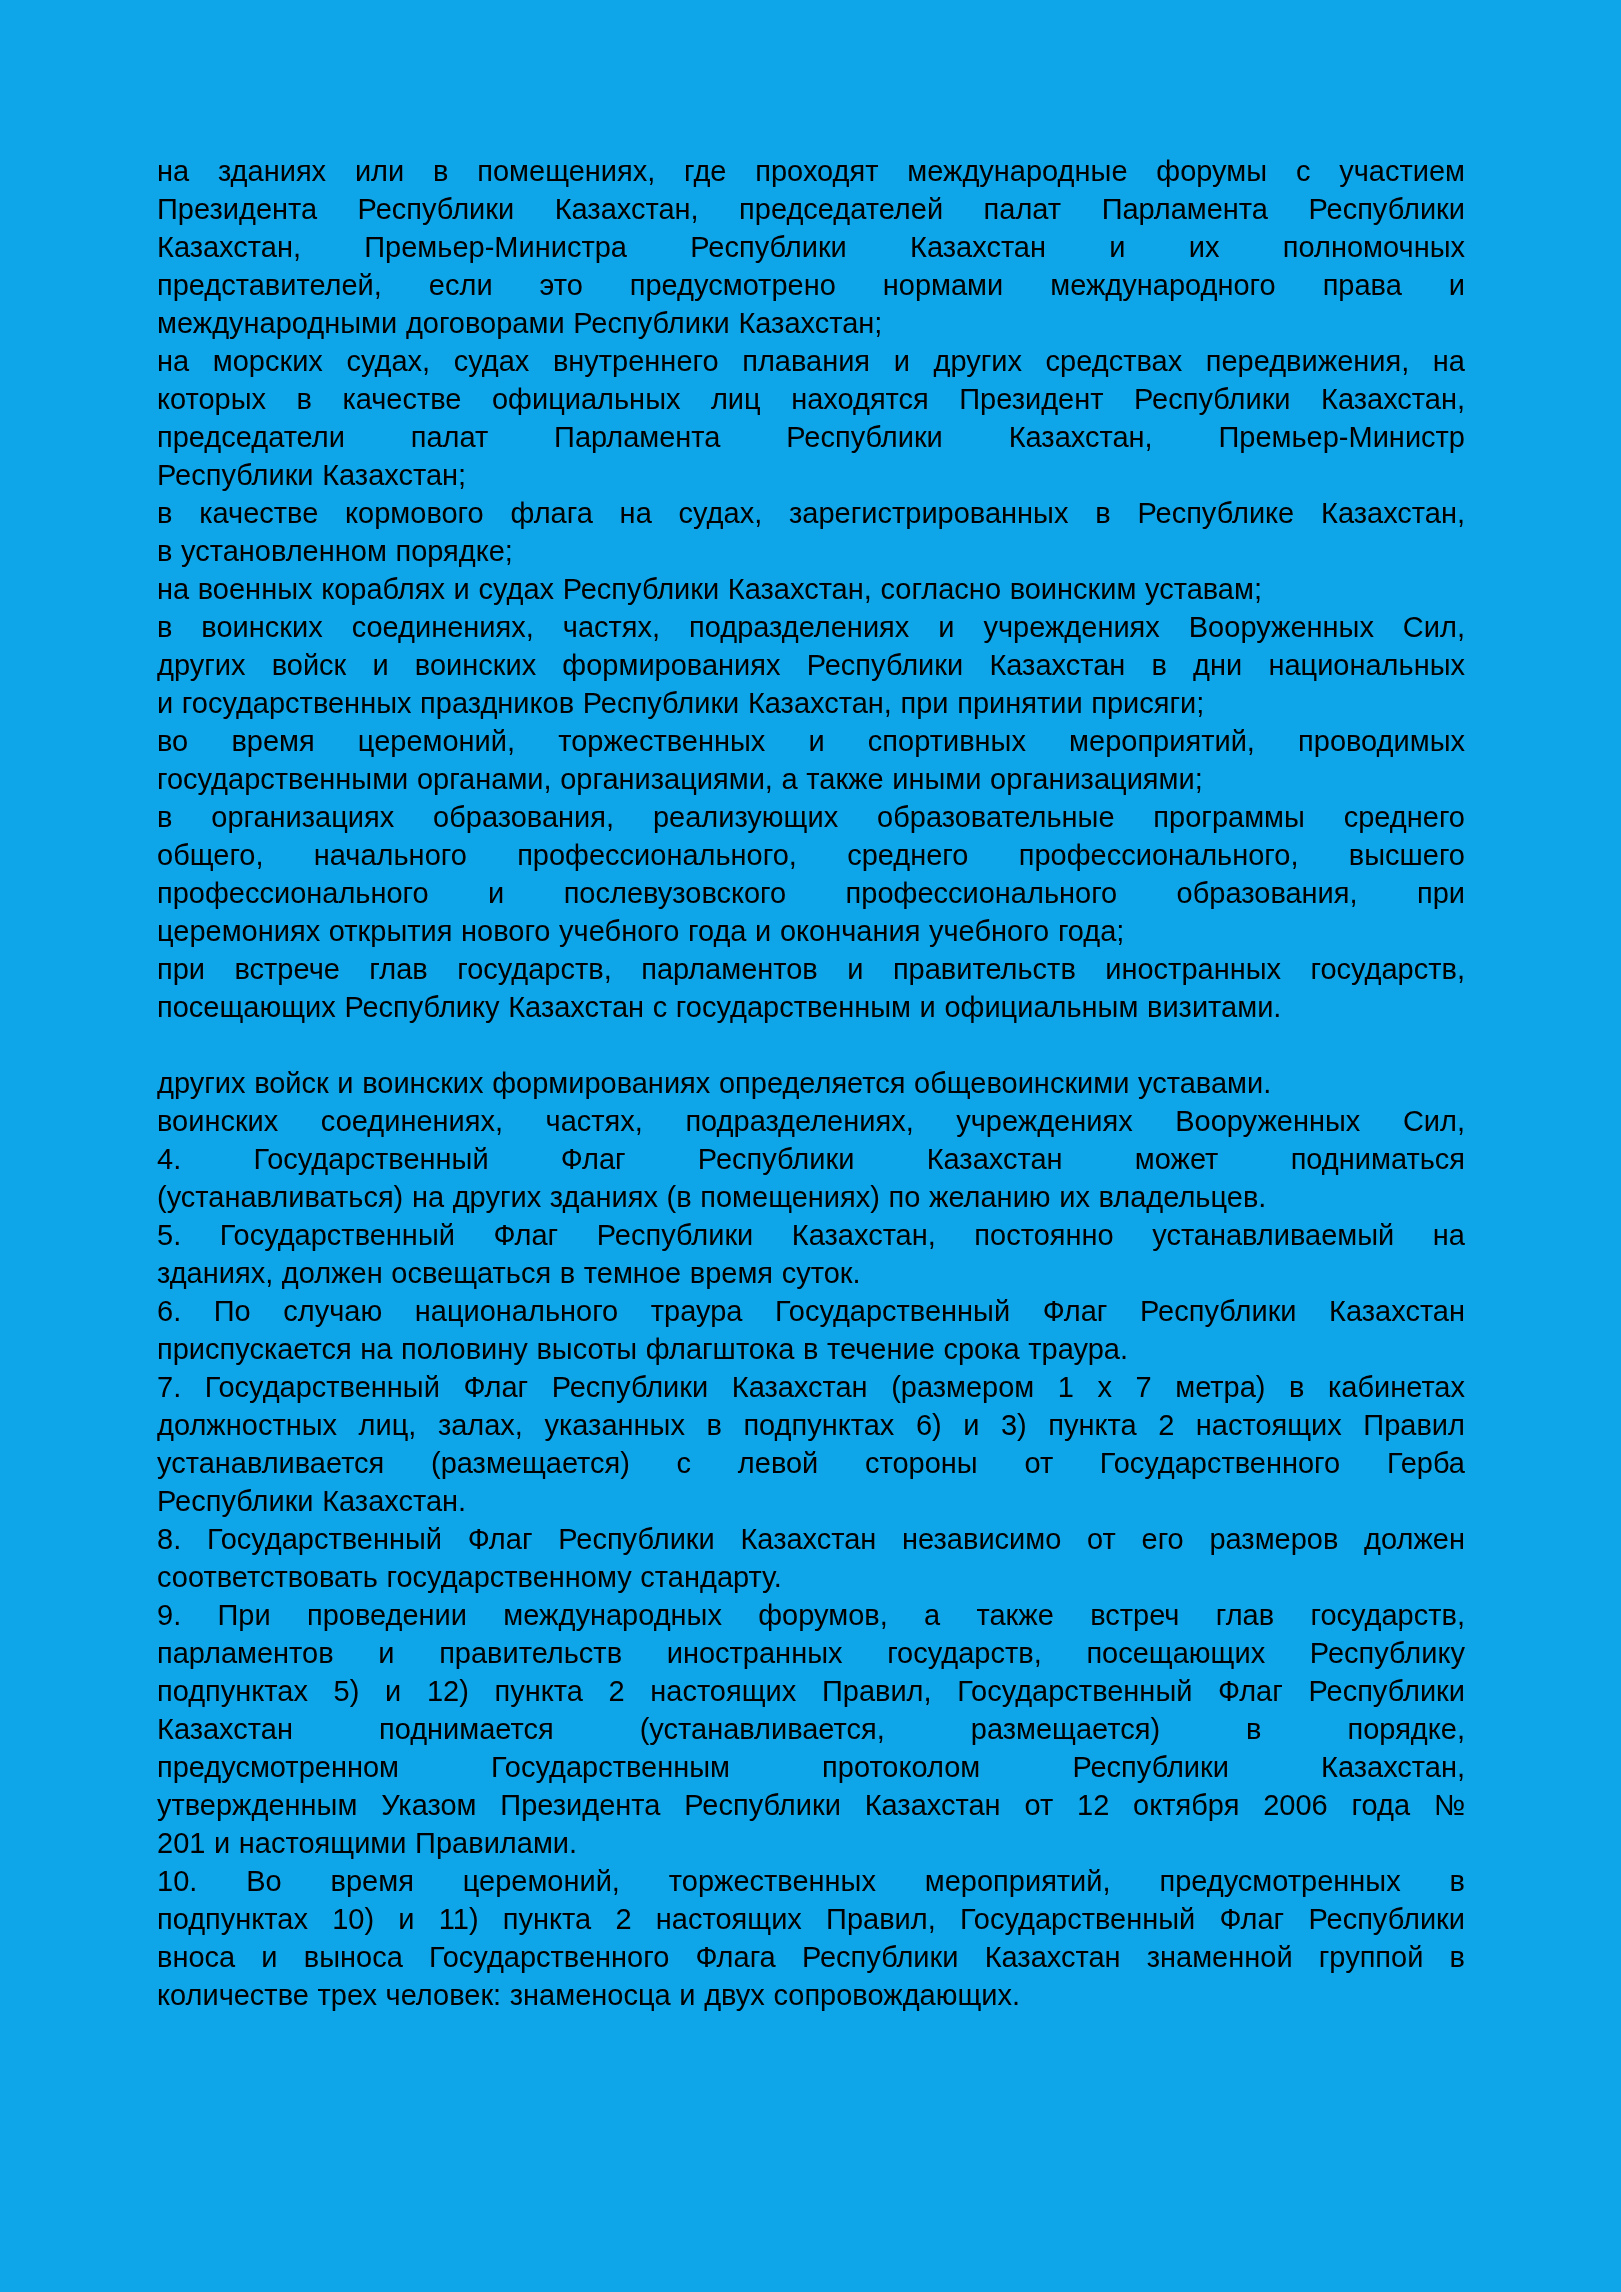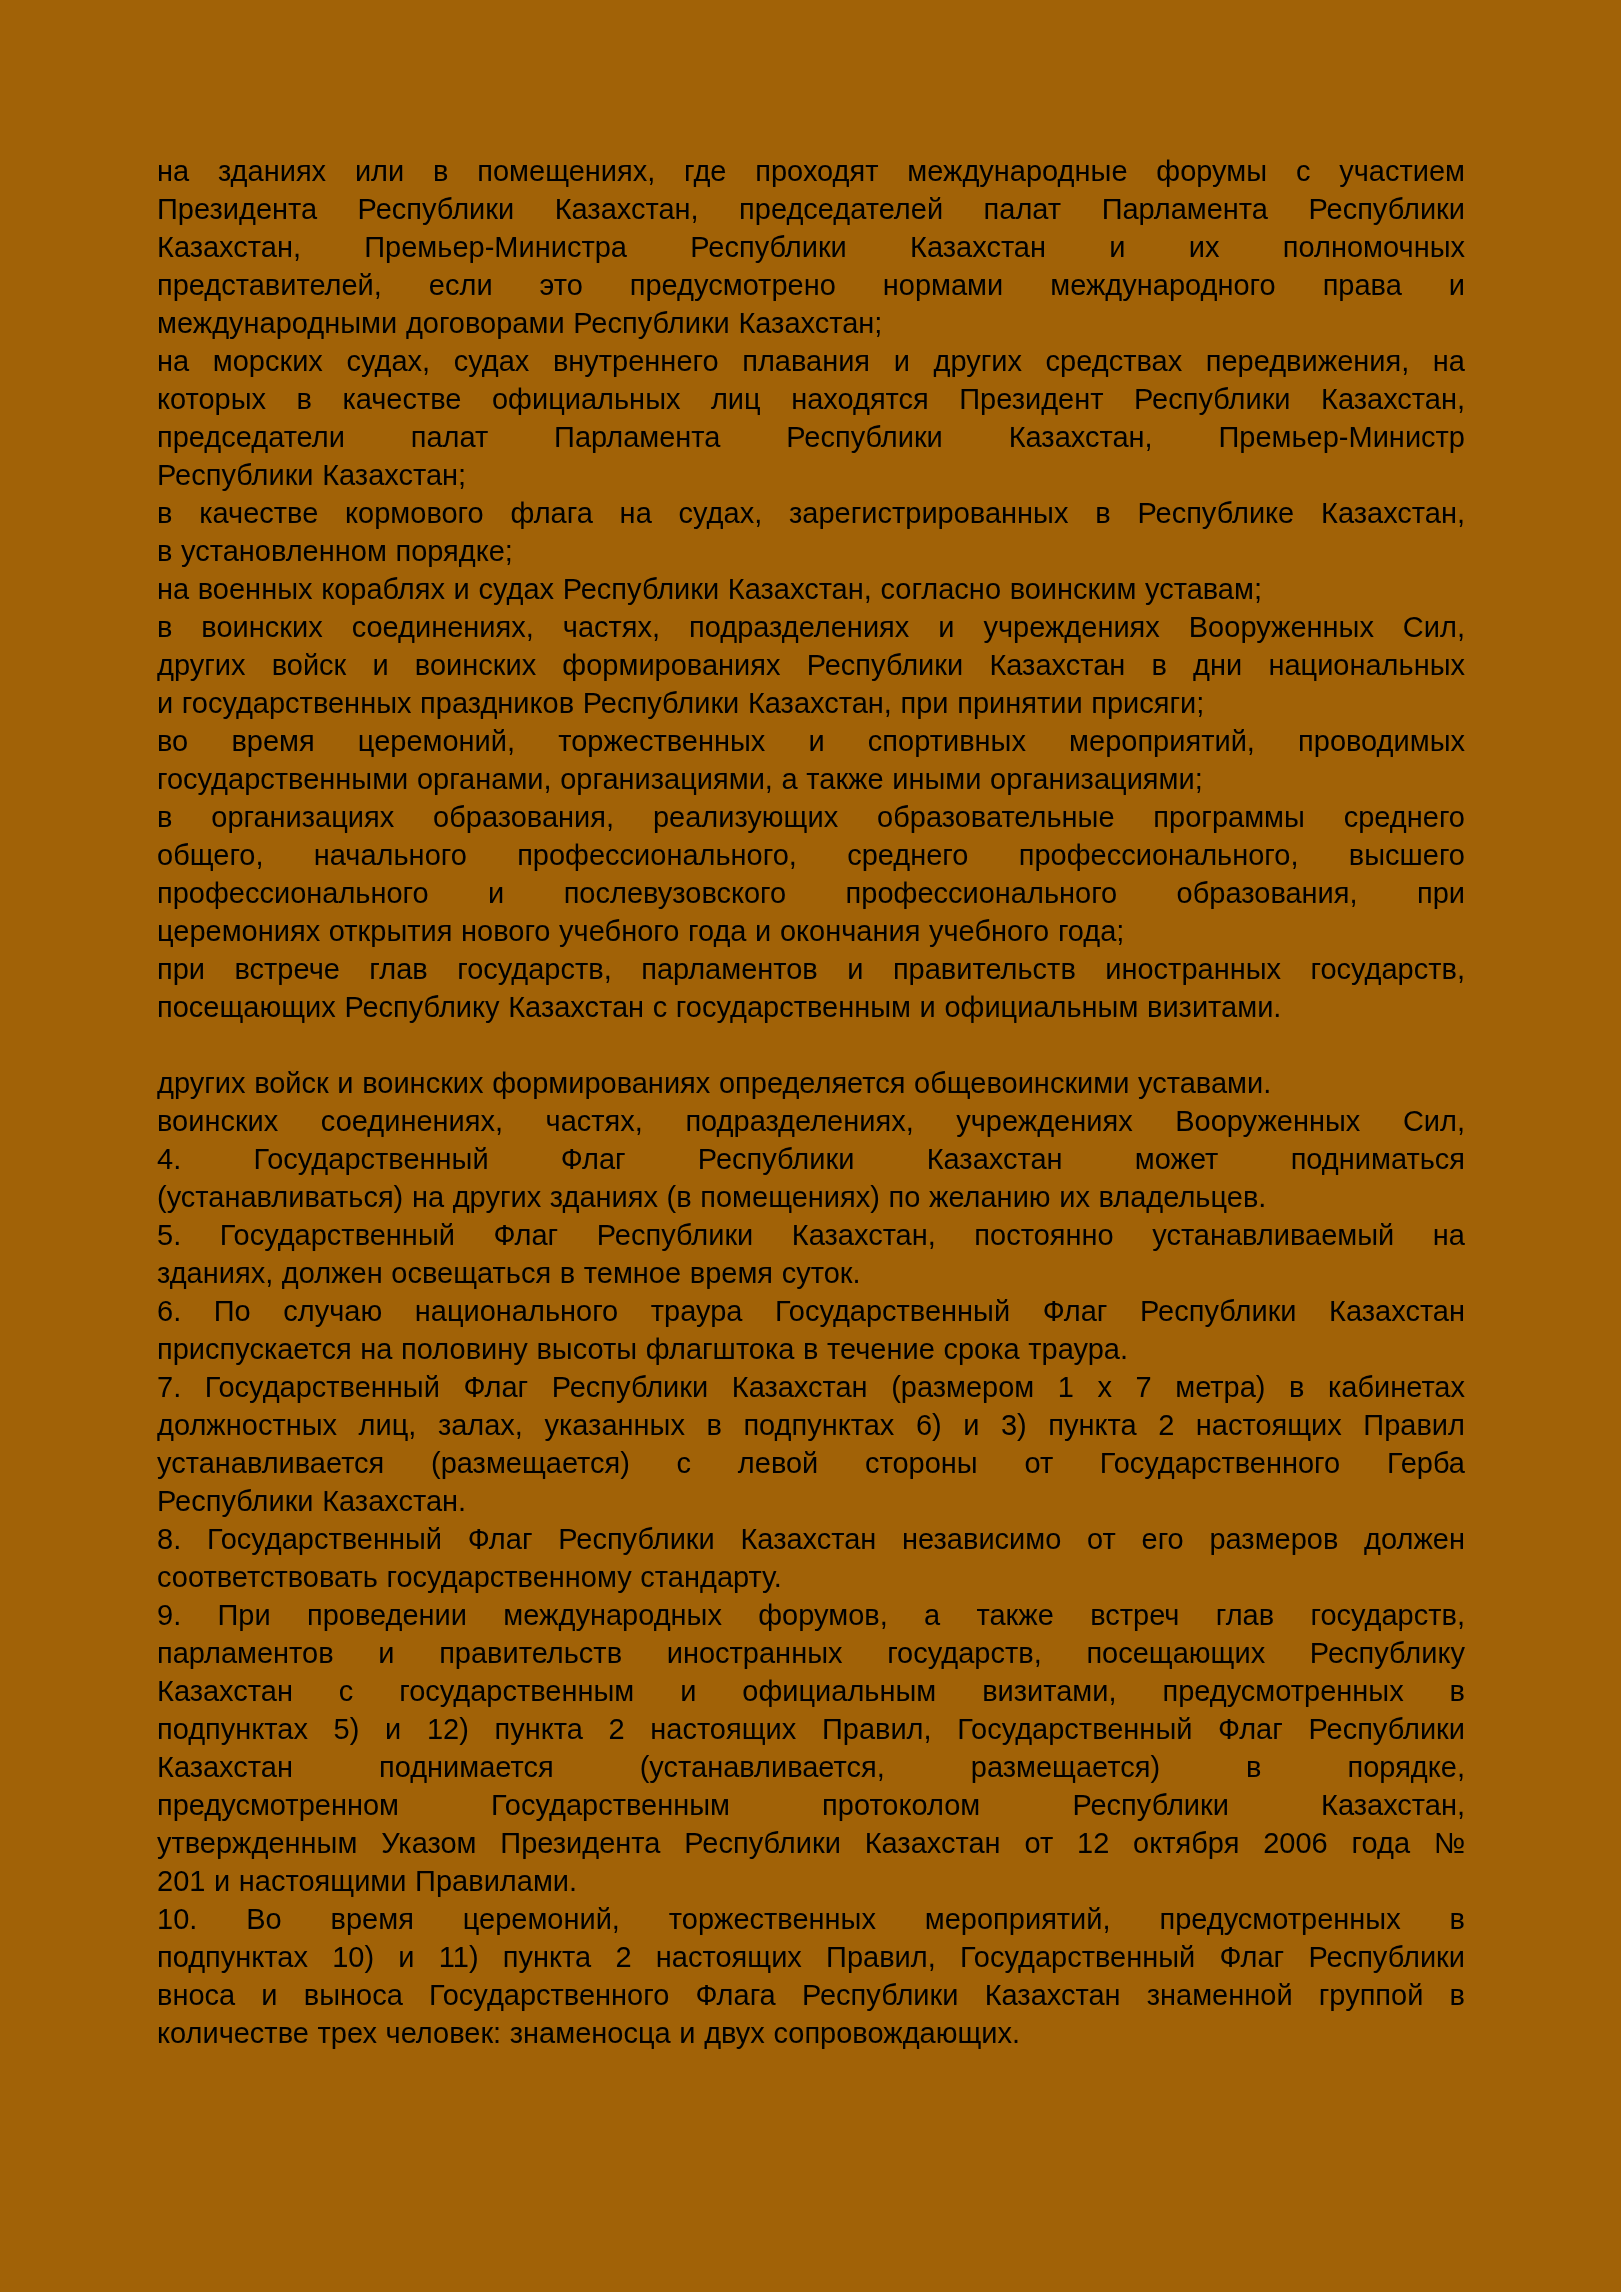"на зданиях или в помещениях," .page { background: #a16207 -> #0ea5e9 }
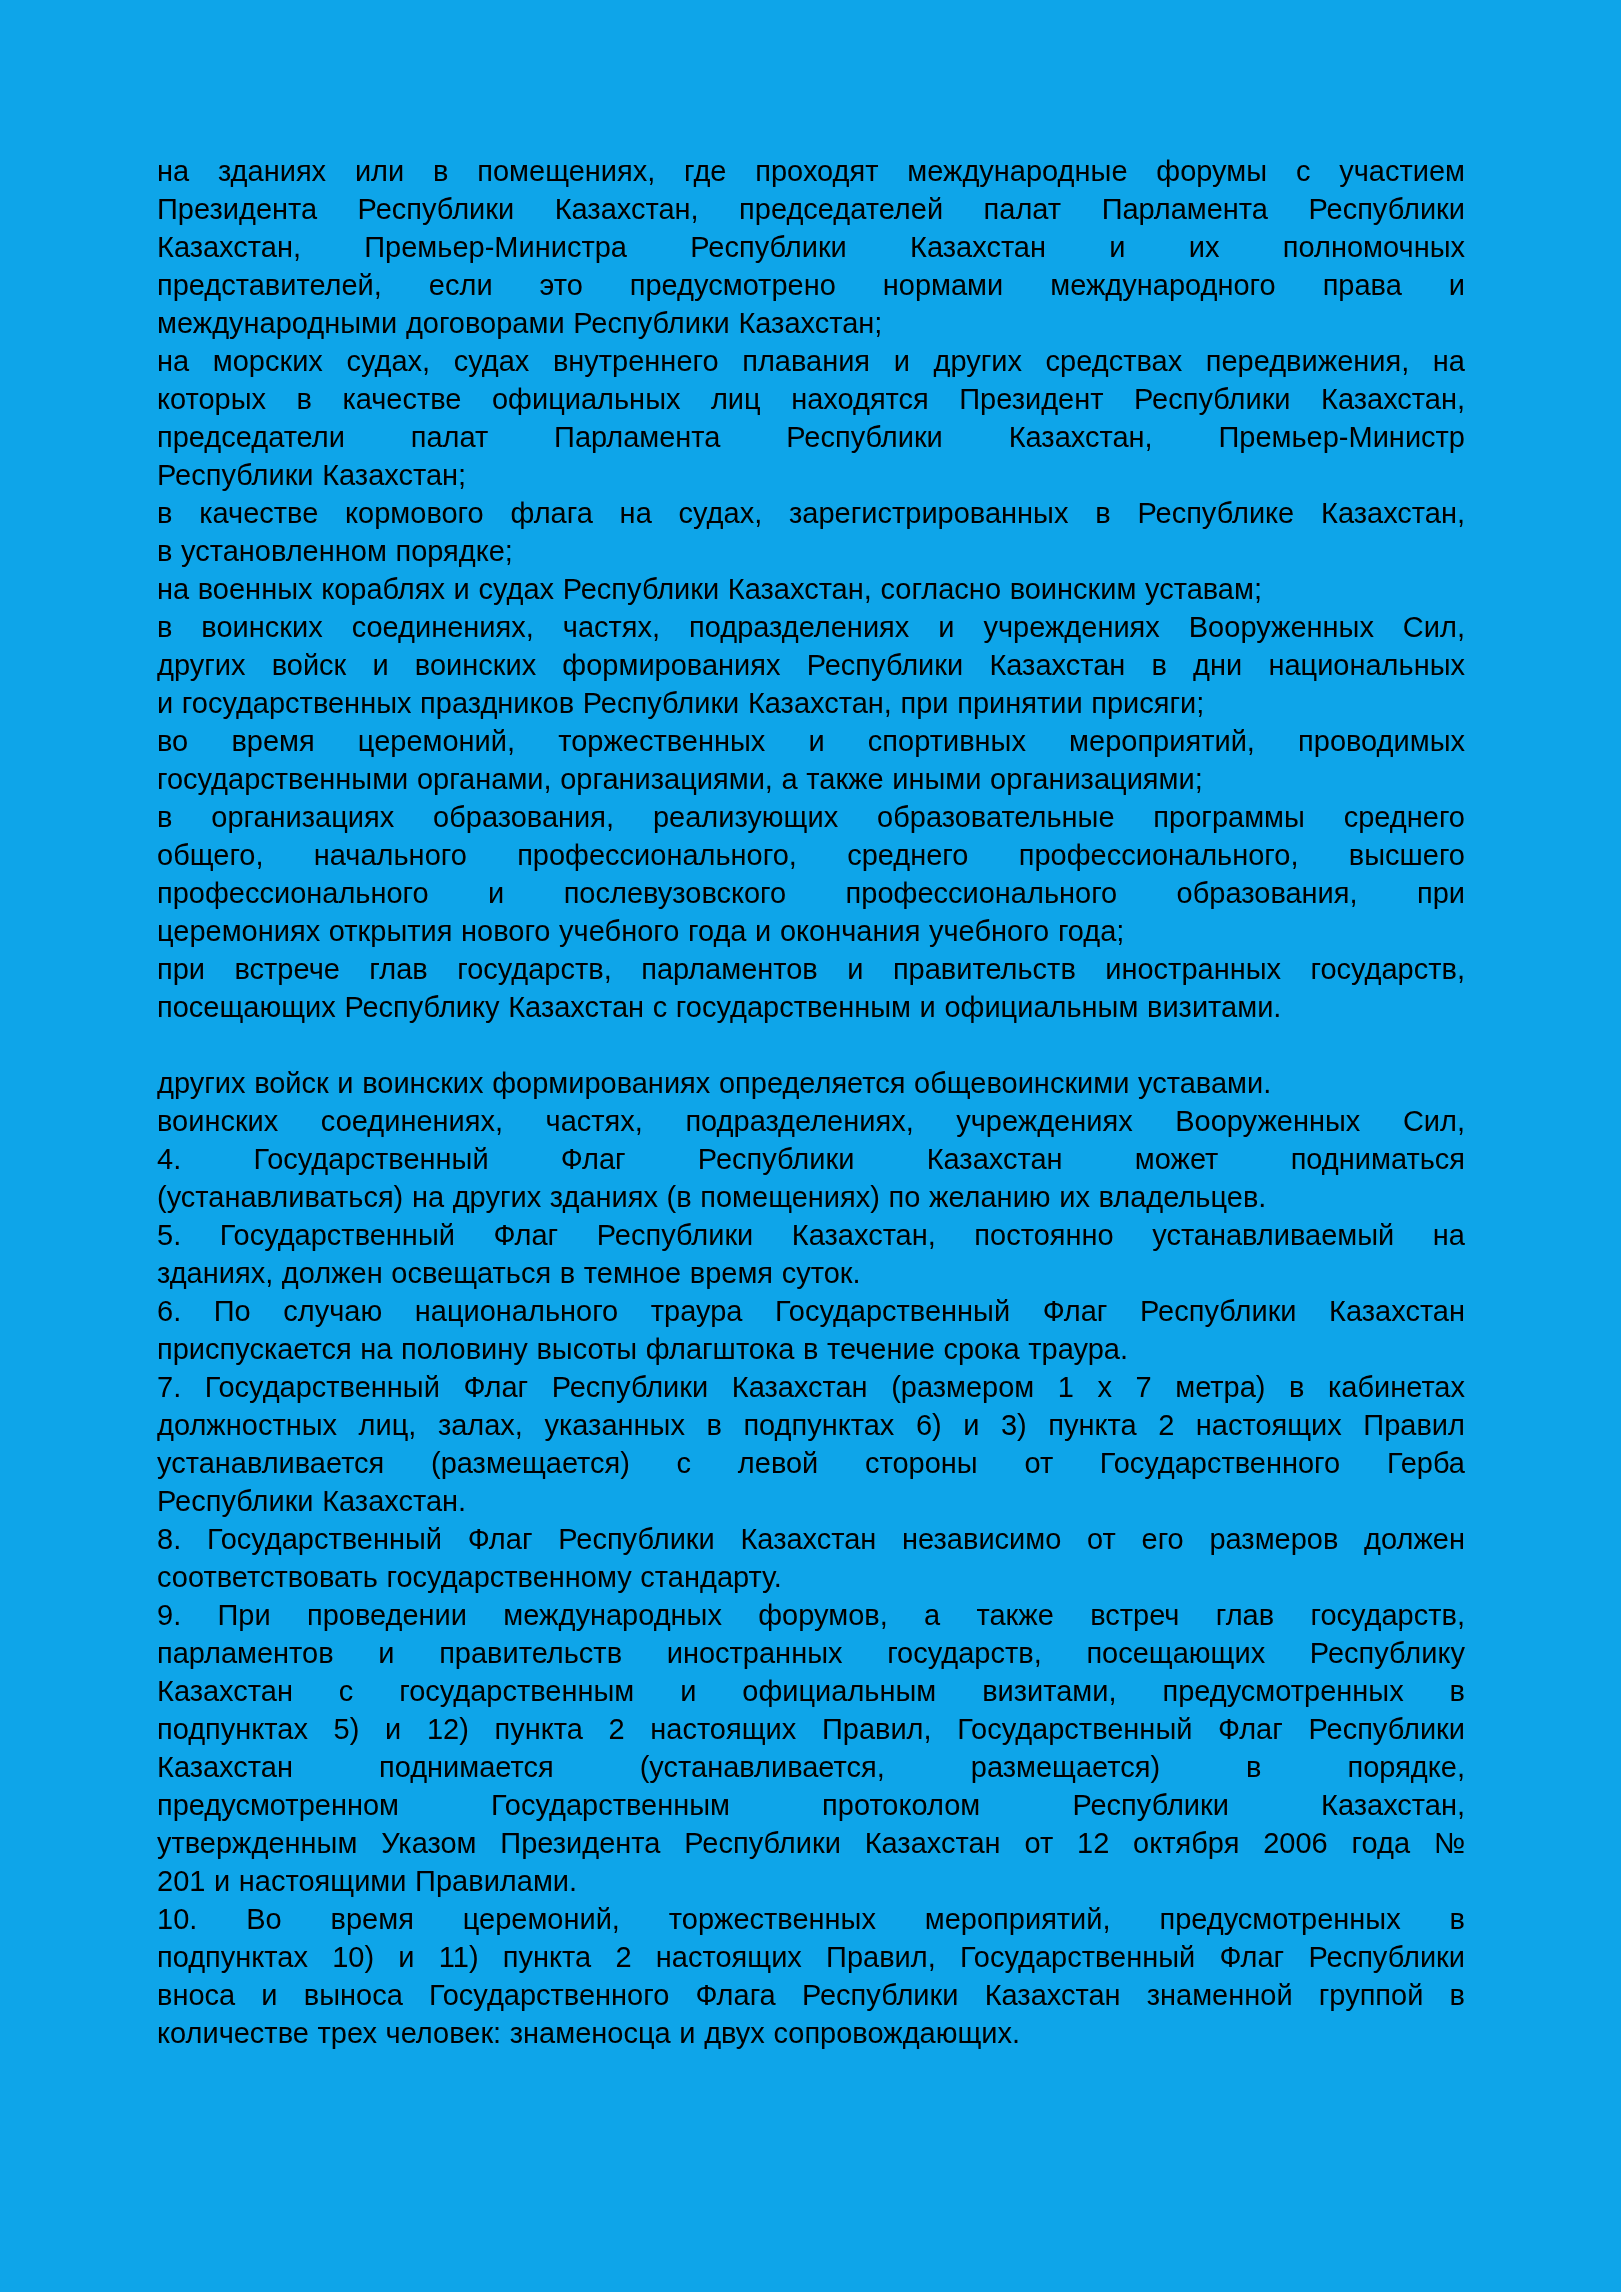"Казахстан с государственным и" div.line { html: <div>Казахстан с государственным и официальным визитами, предусмотренных в</div> -> none }
